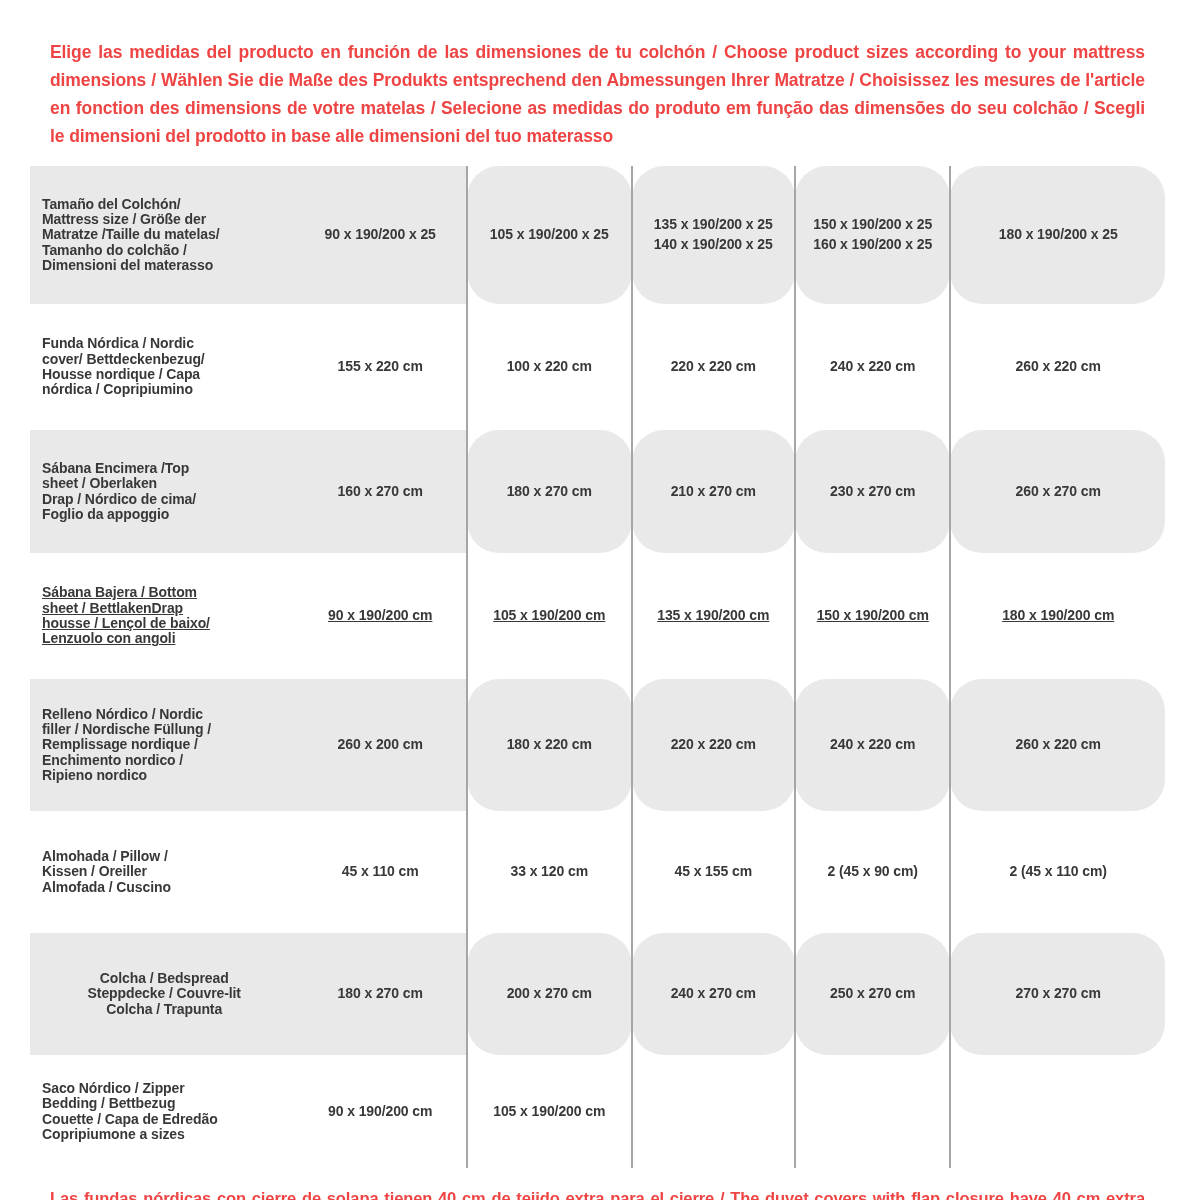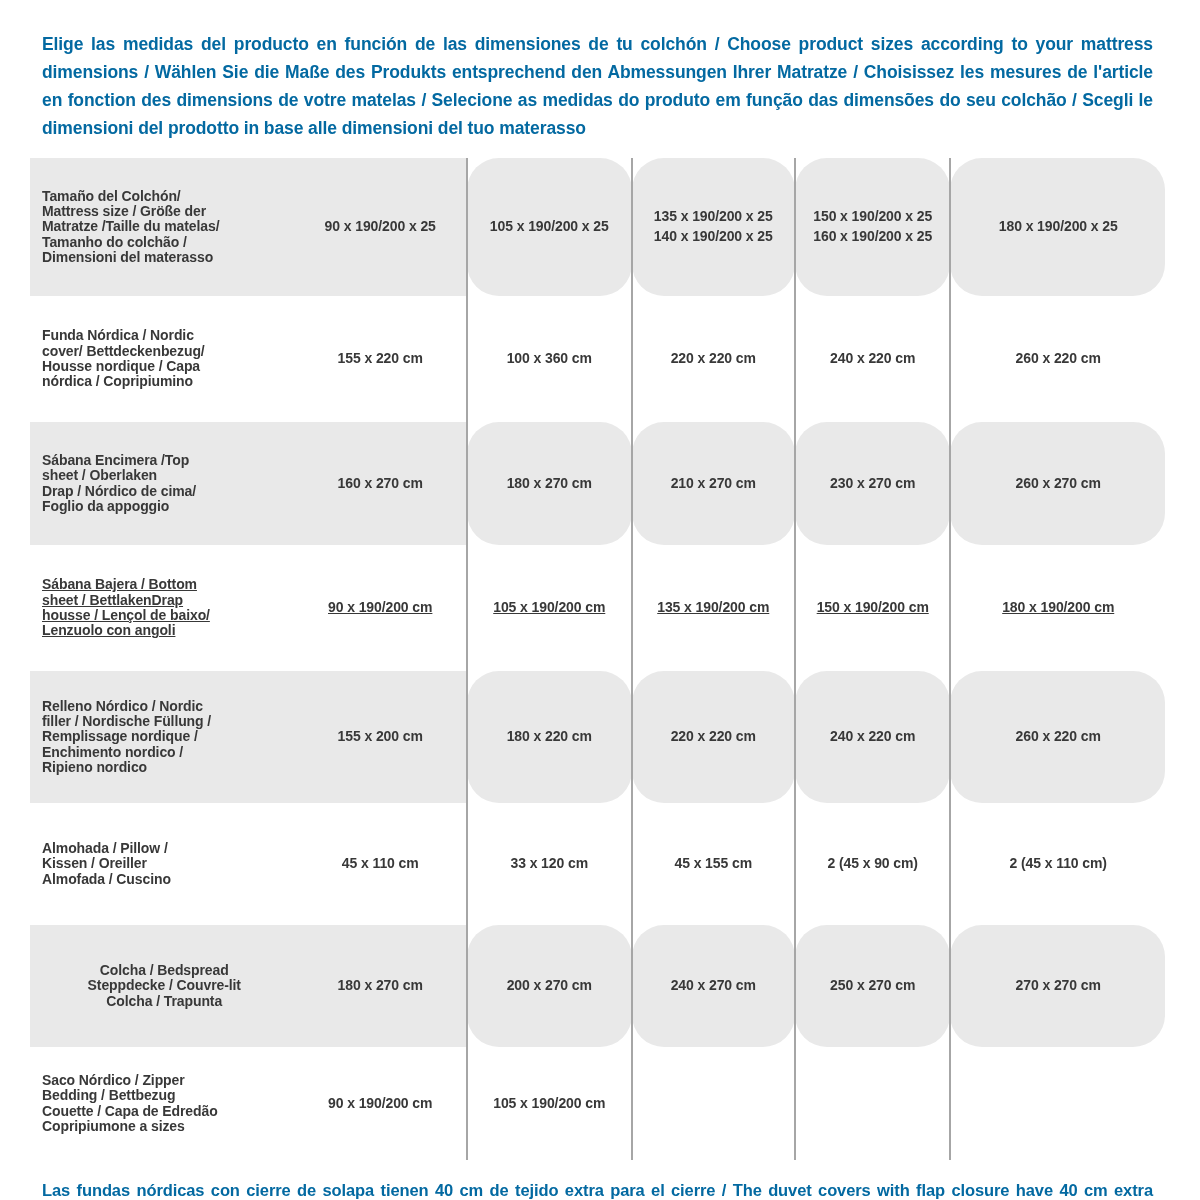"Elige las medidas del producto" .intro, .footnote { color: #0369a1 -> #ef4444; margin: 0 -> 8px }
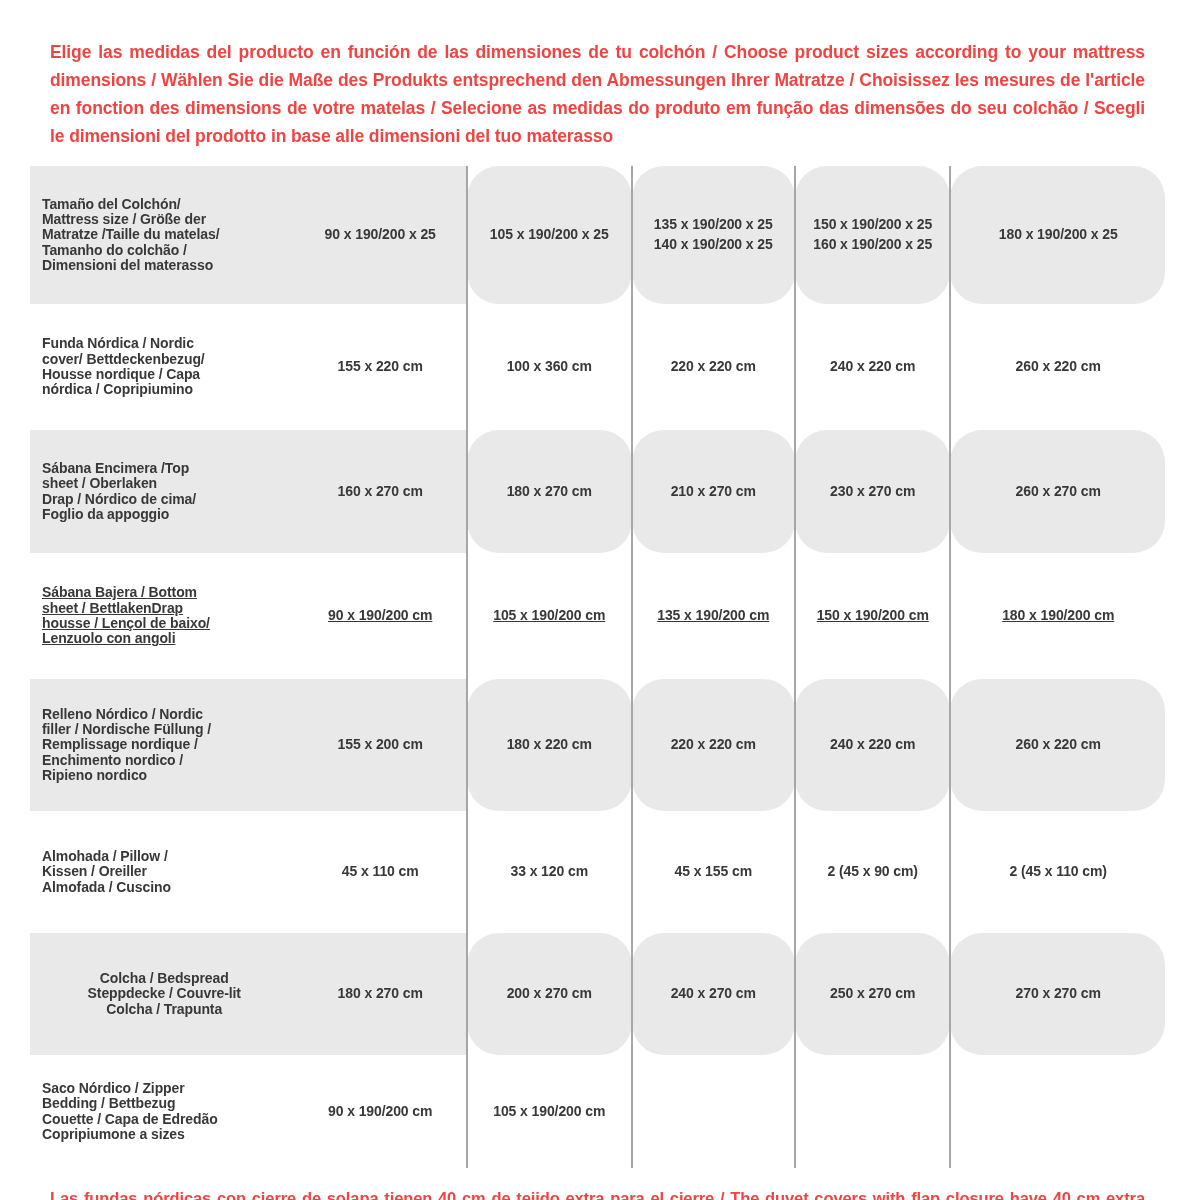"100 x 360 cm" td.val { text: 360 -> 220 }
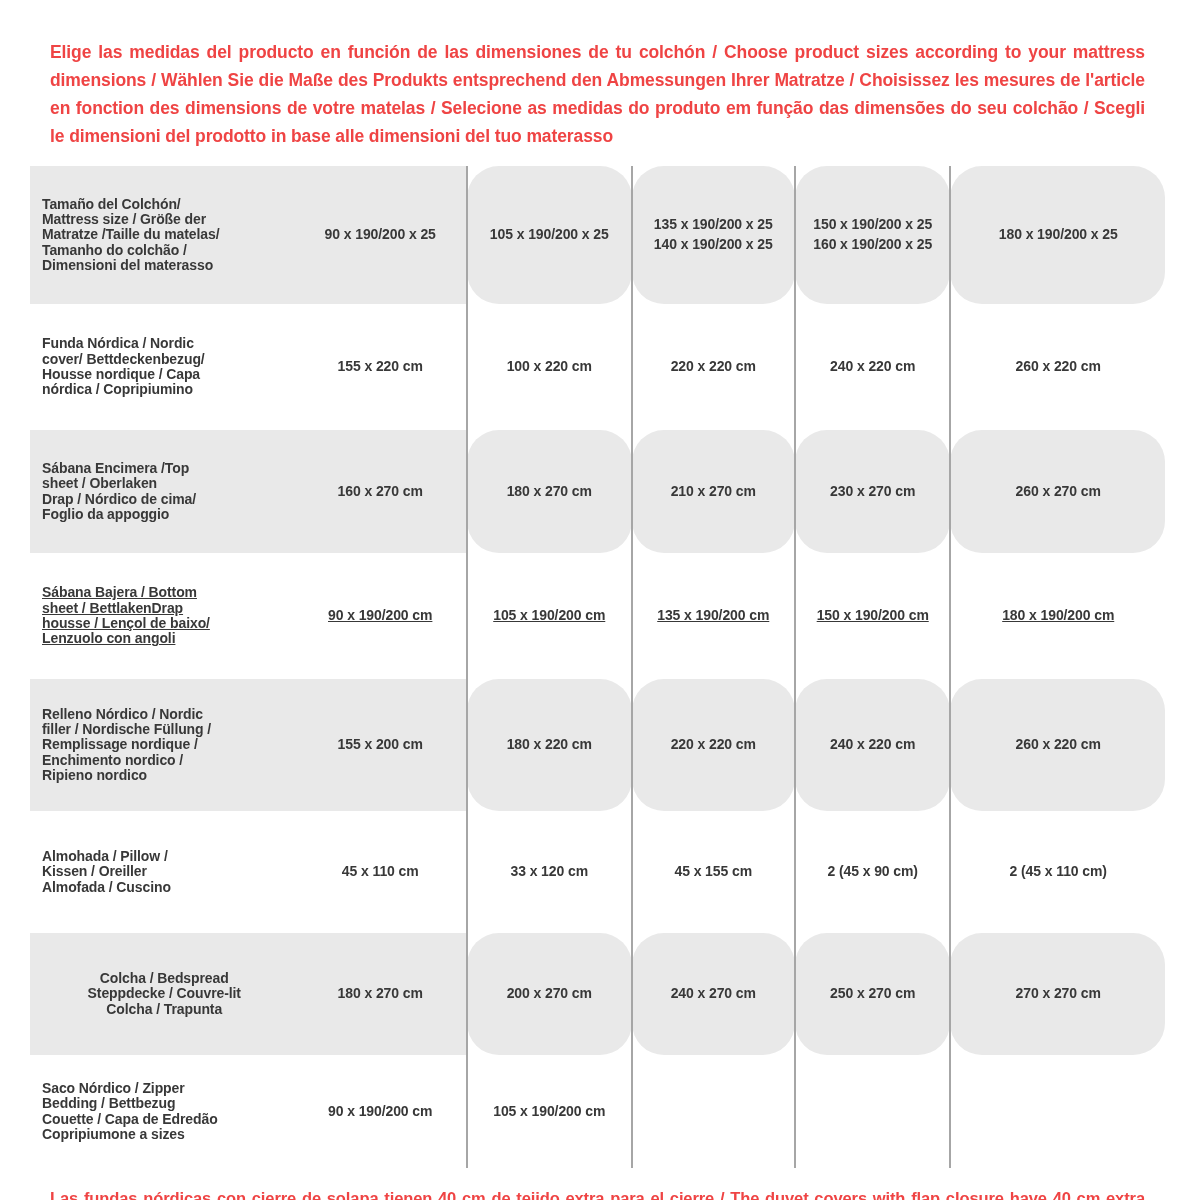"155 x 200 cm" td.val { text: 155 -> 260 }
